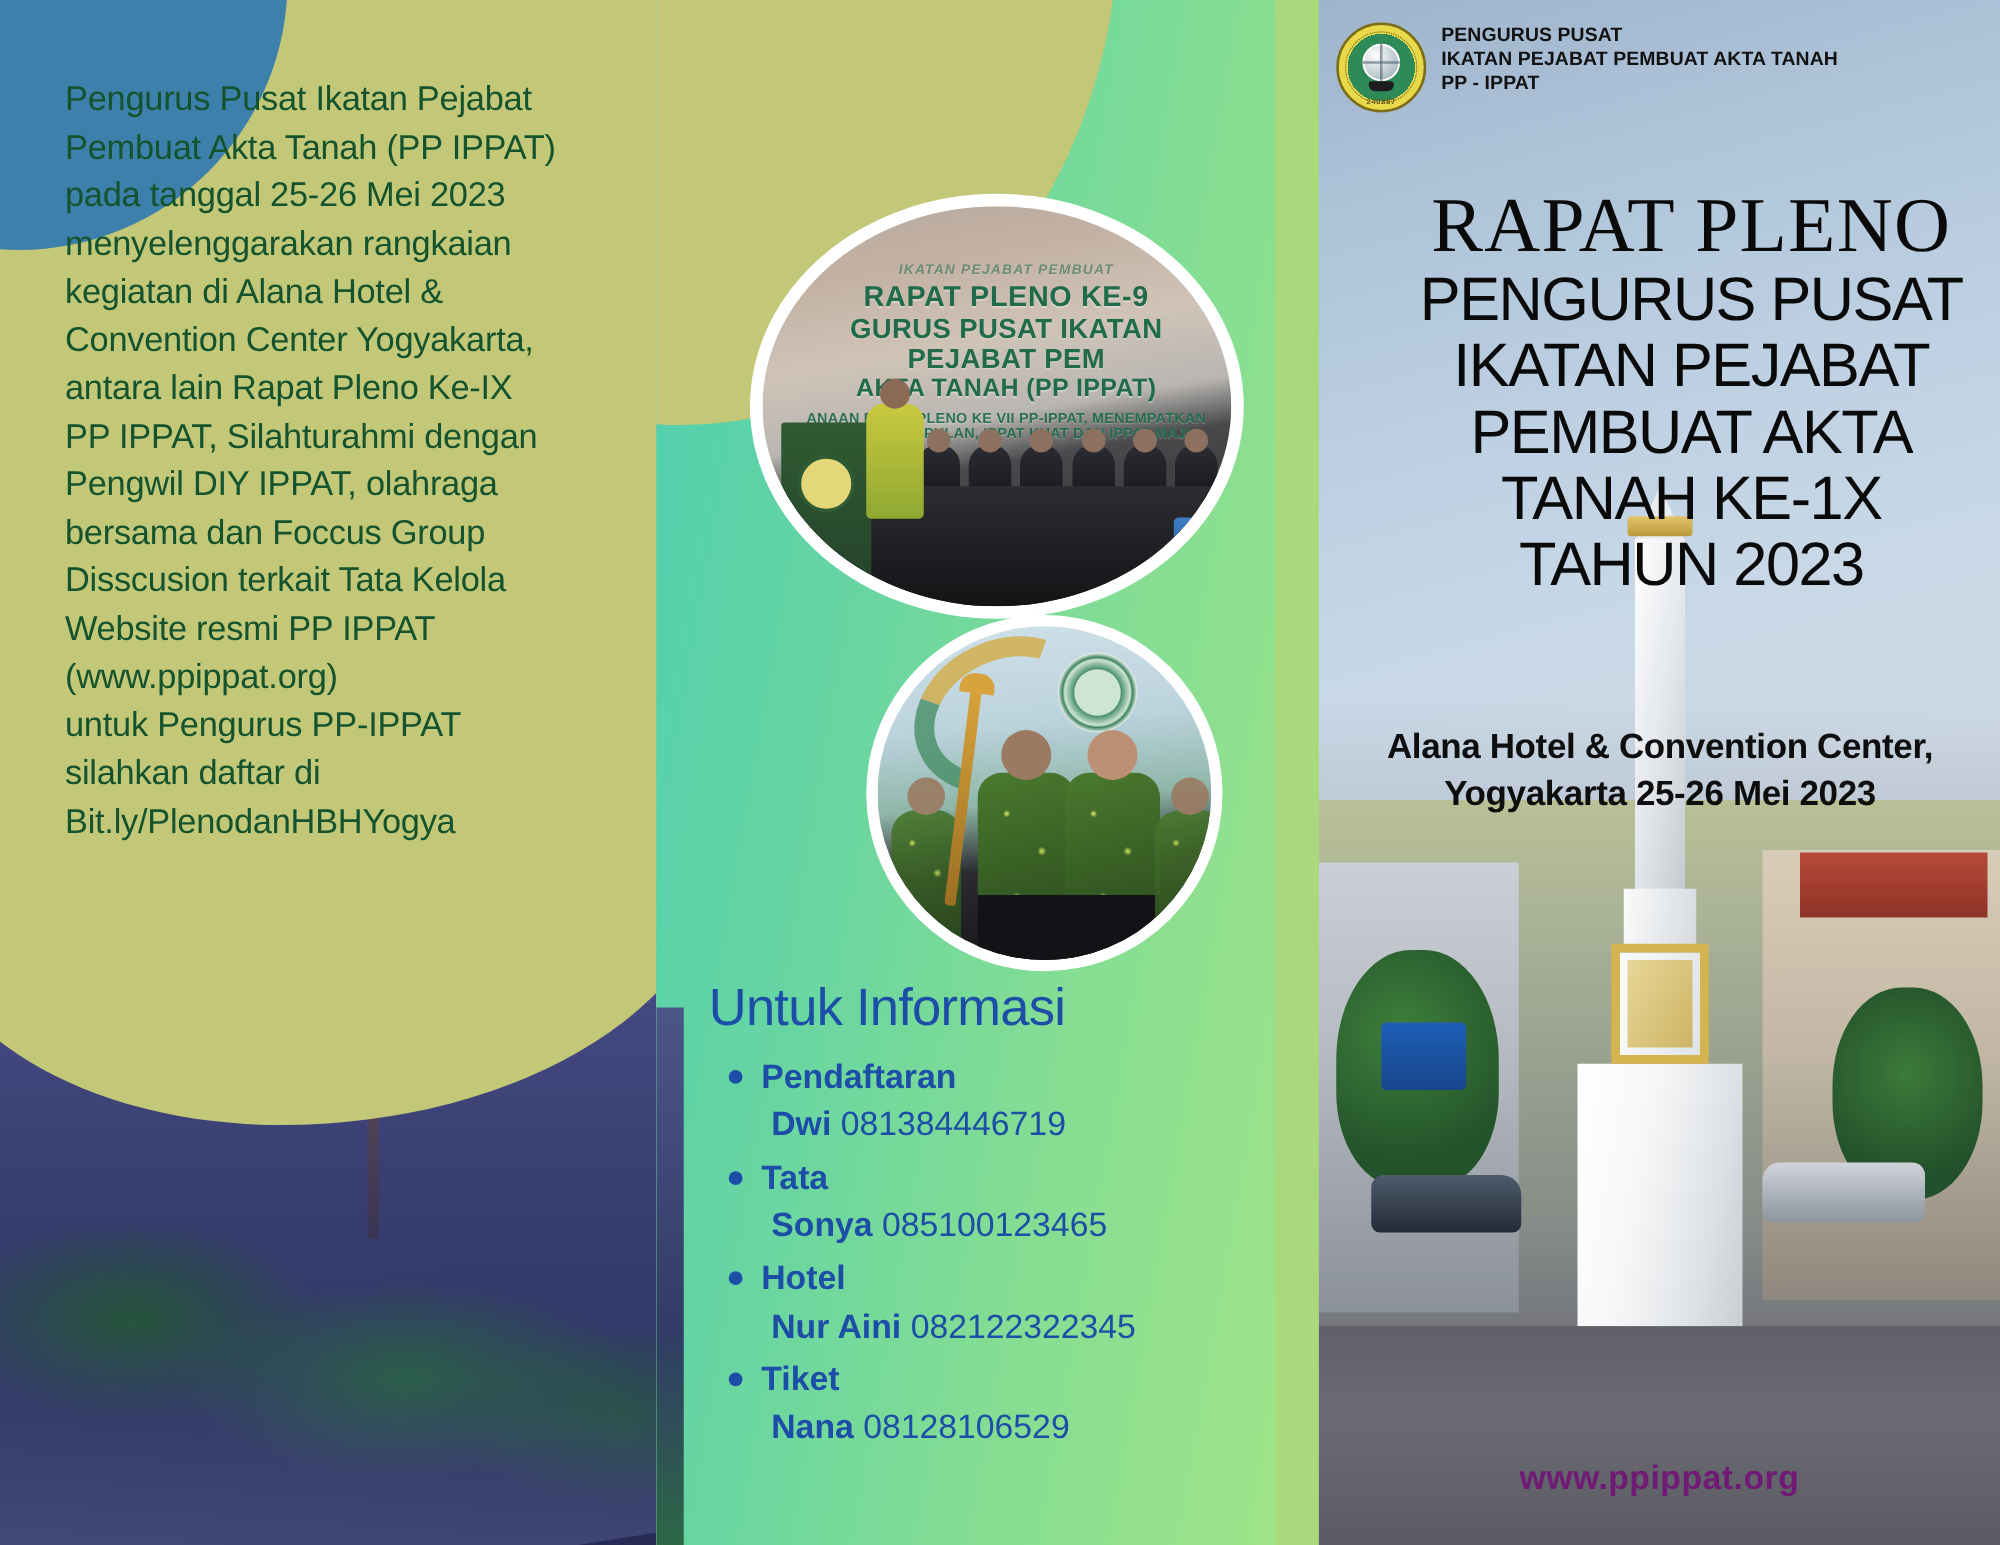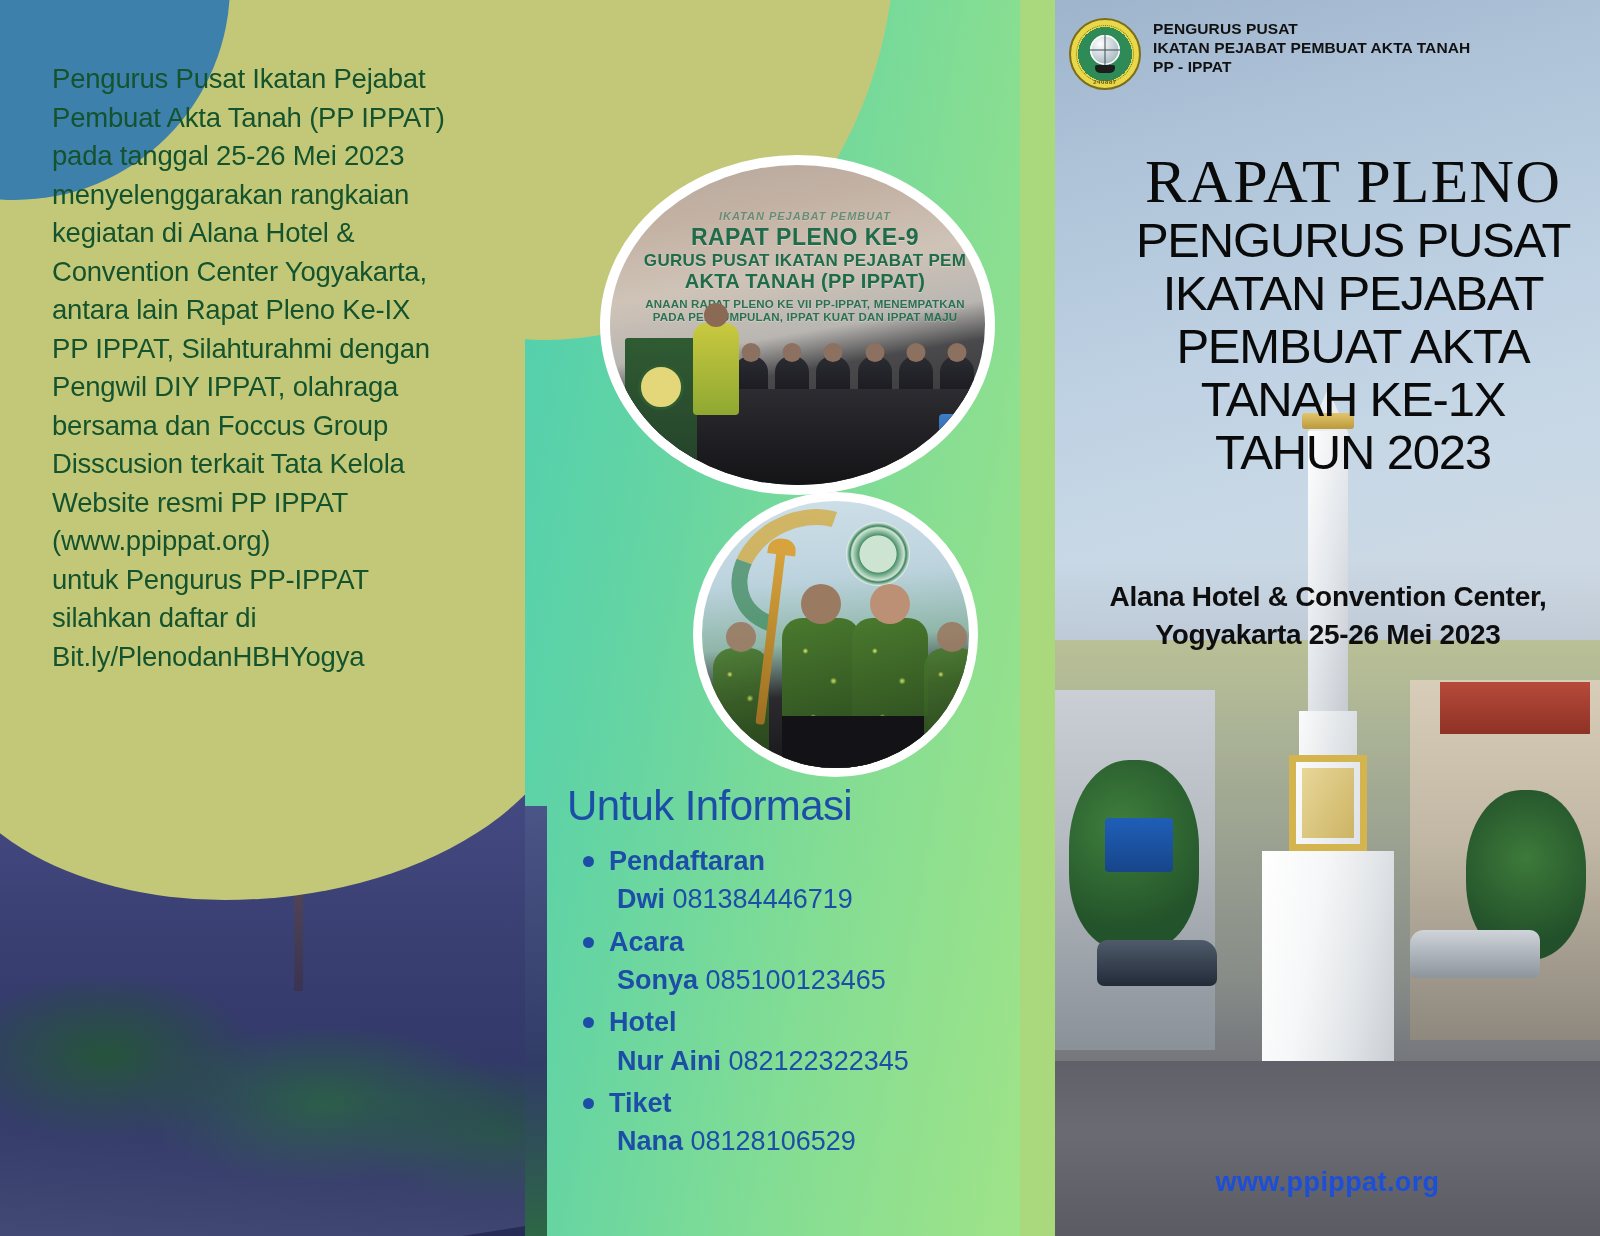"GURUS PUSAT IKATAN PEJABAT PEM" .cb-3 { font-size: 17px -> 22px }
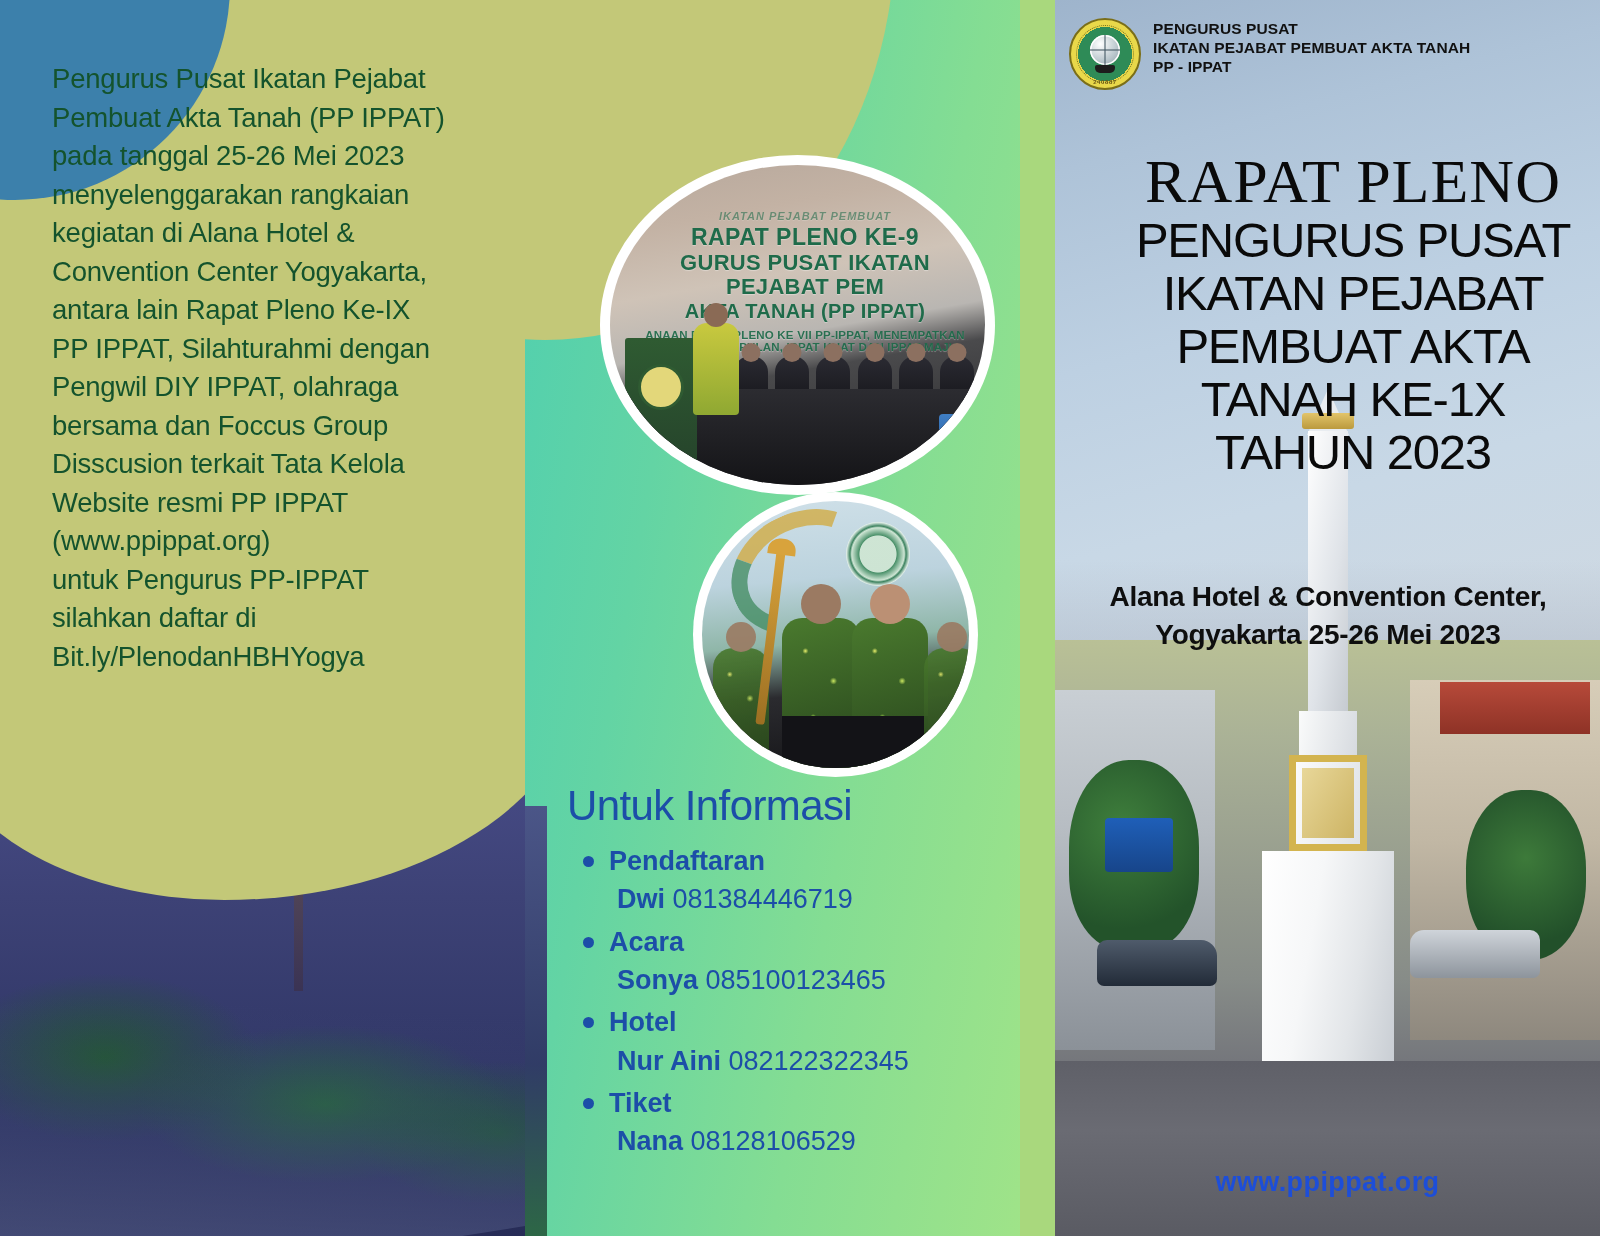"Acara" div.info-role { text: Acara -> Tata }
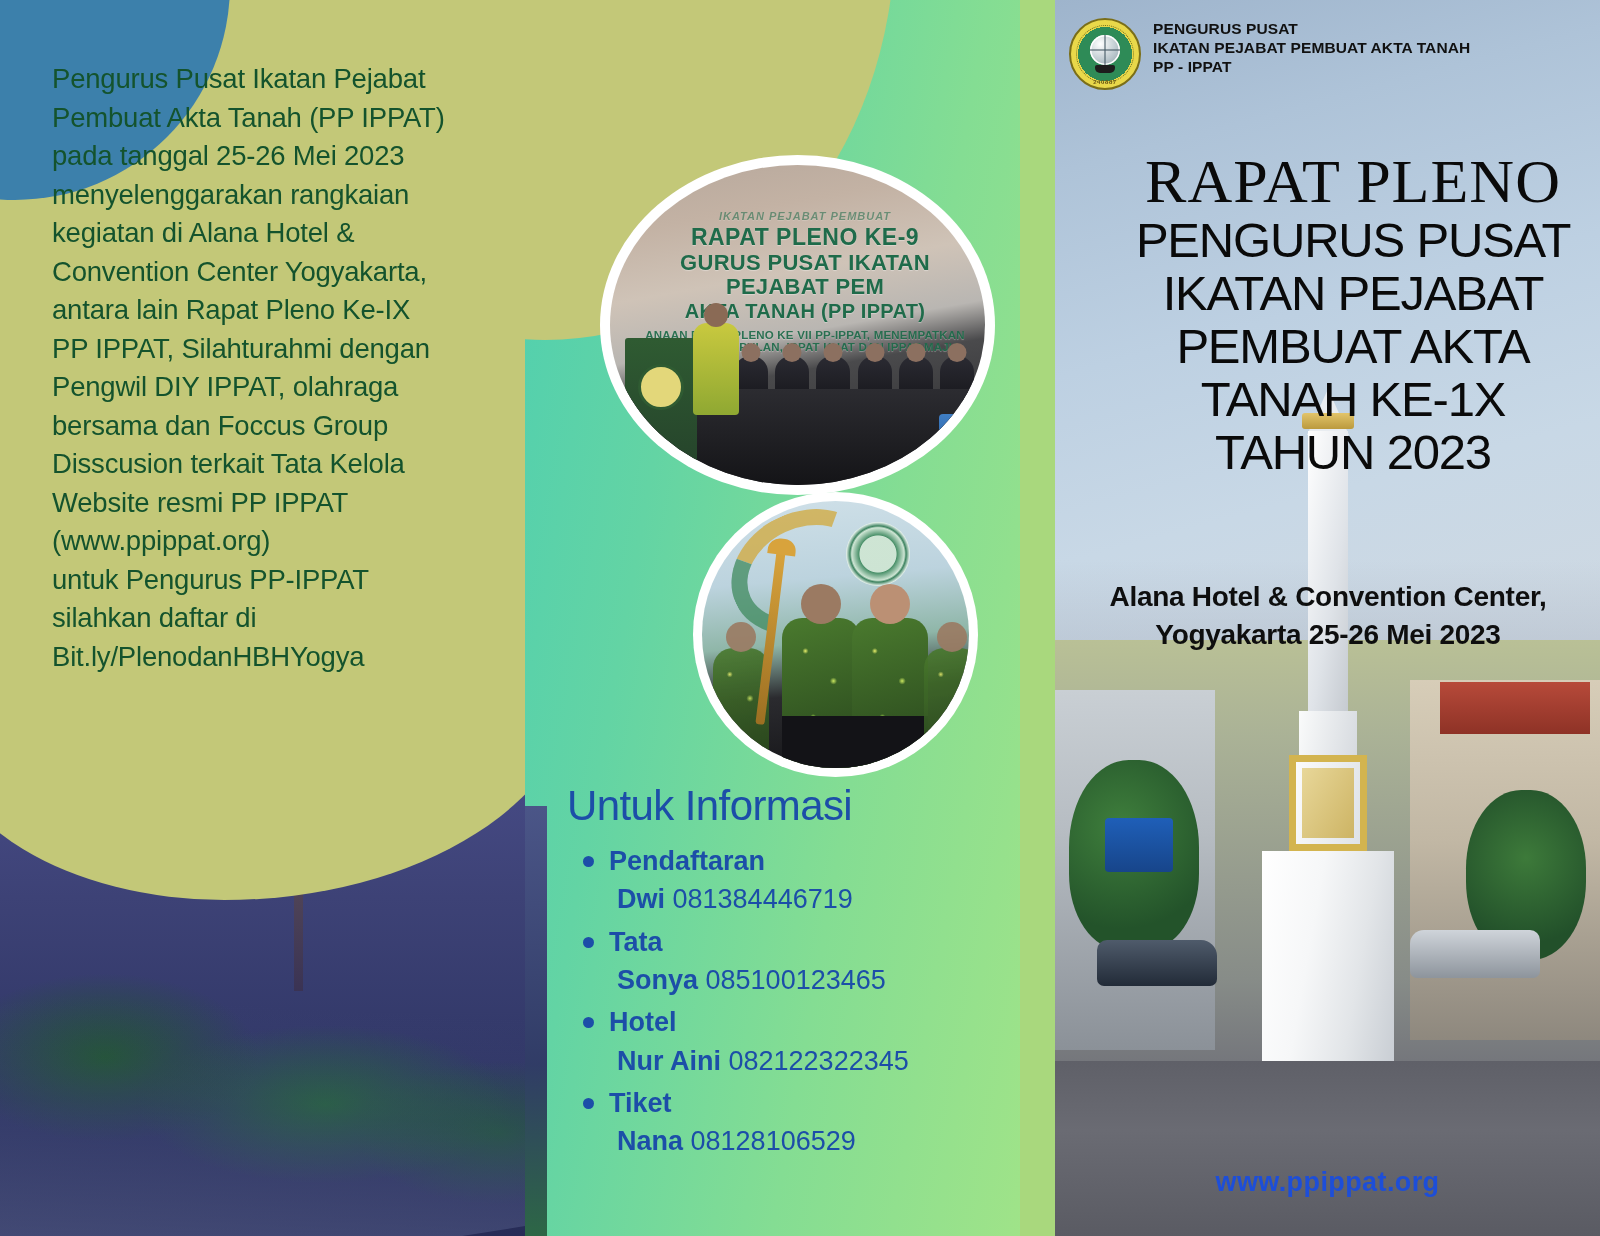"www.ppippat.org" .rp-web { color: #1d4ed8 -> #701a75 }
